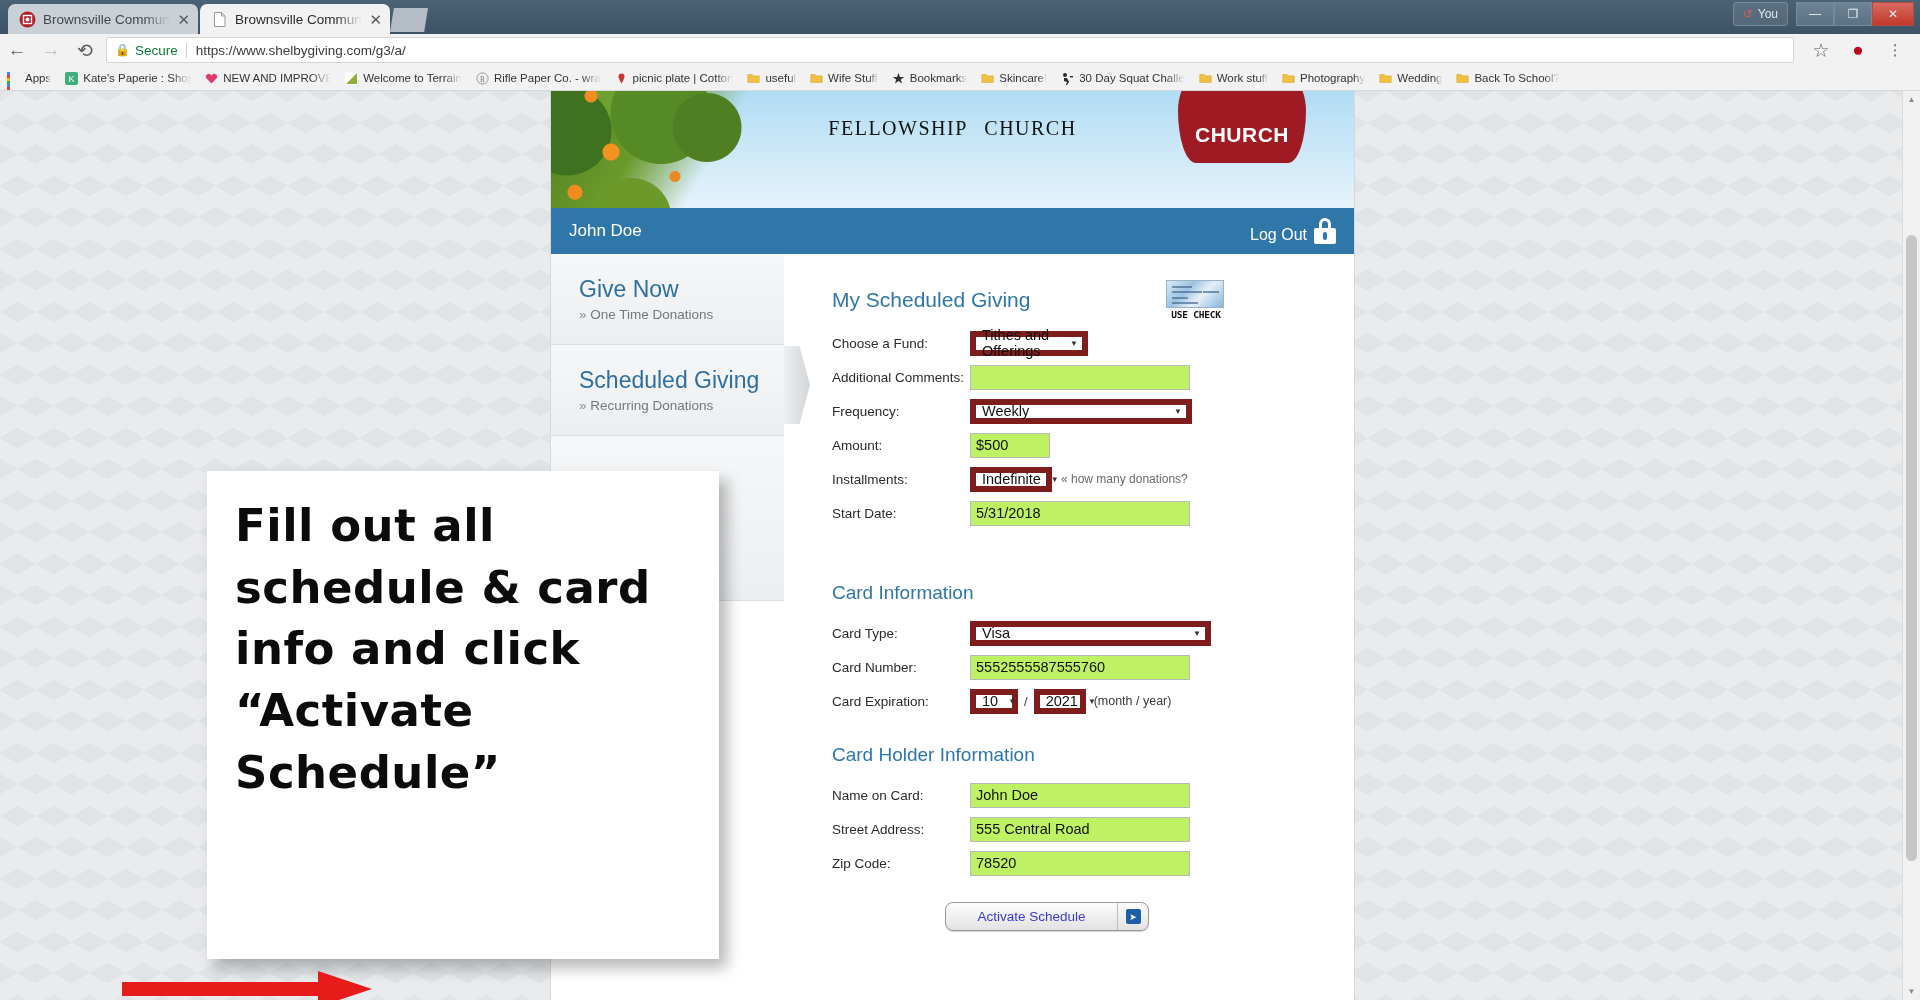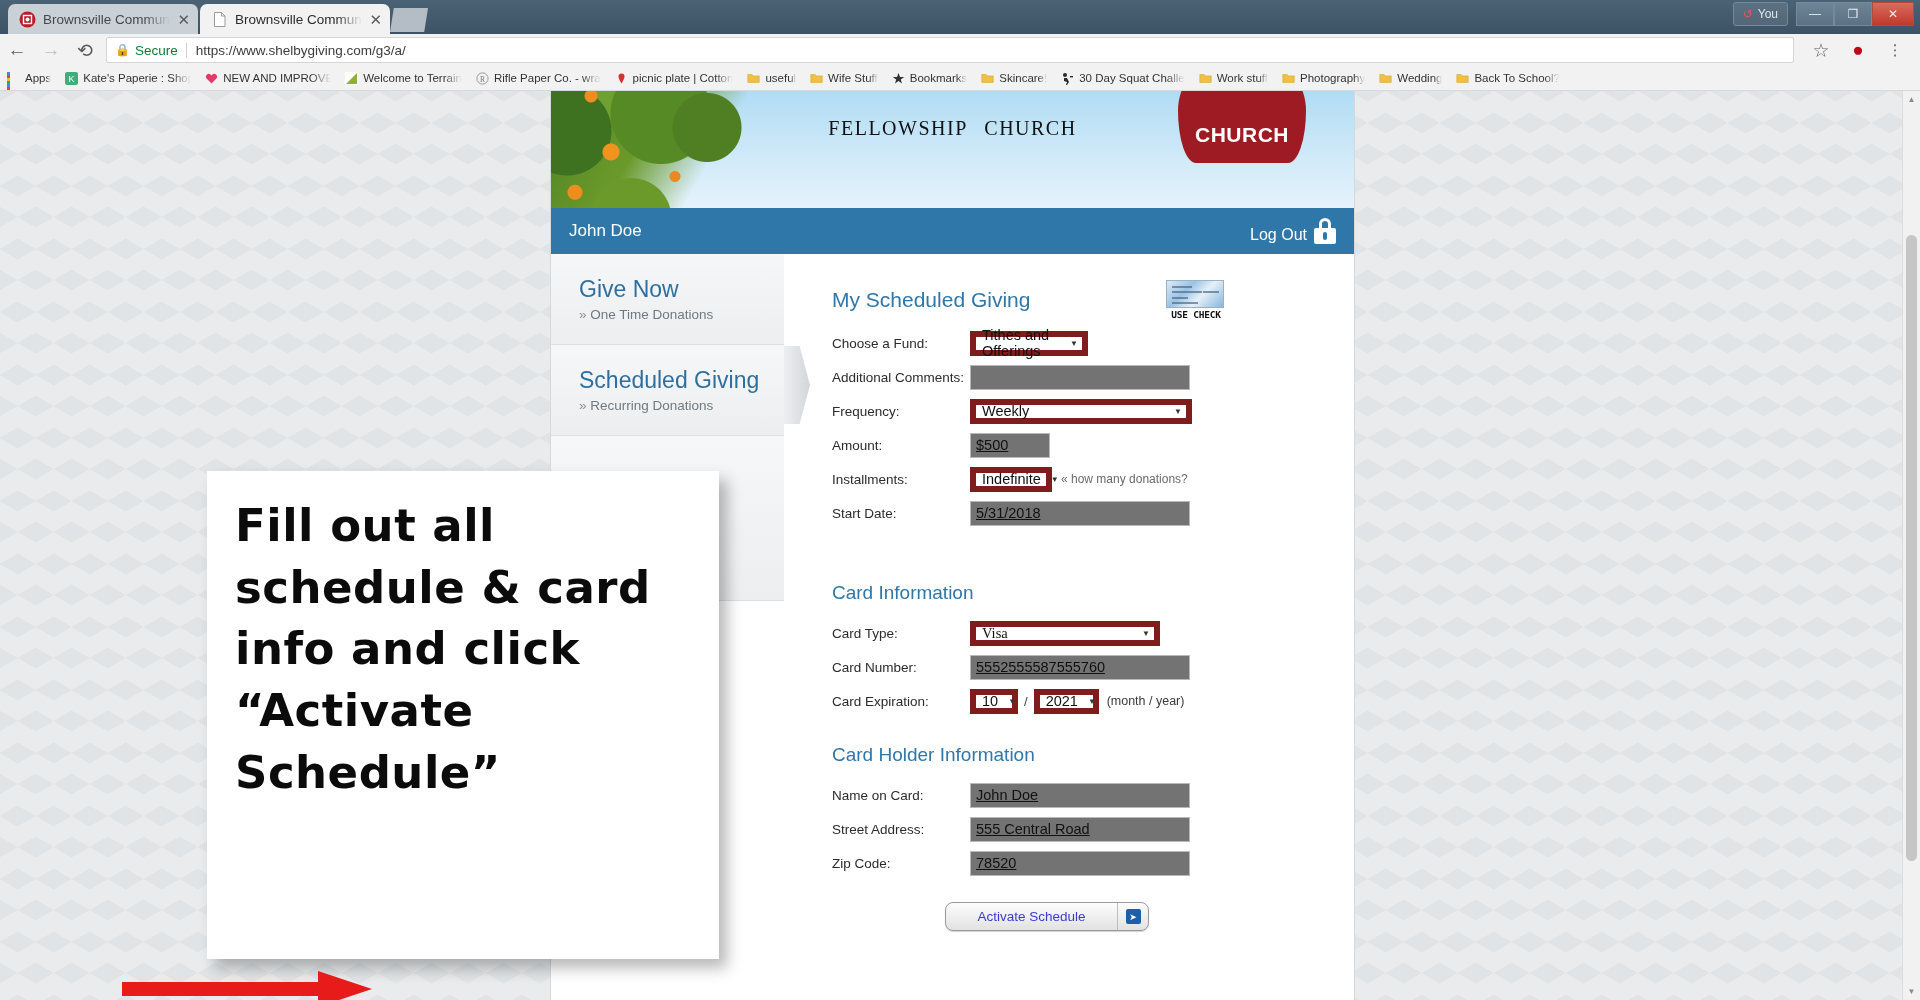"$500" .fin { background: #737373 -> #bef264; text-decoration: underline -> none }
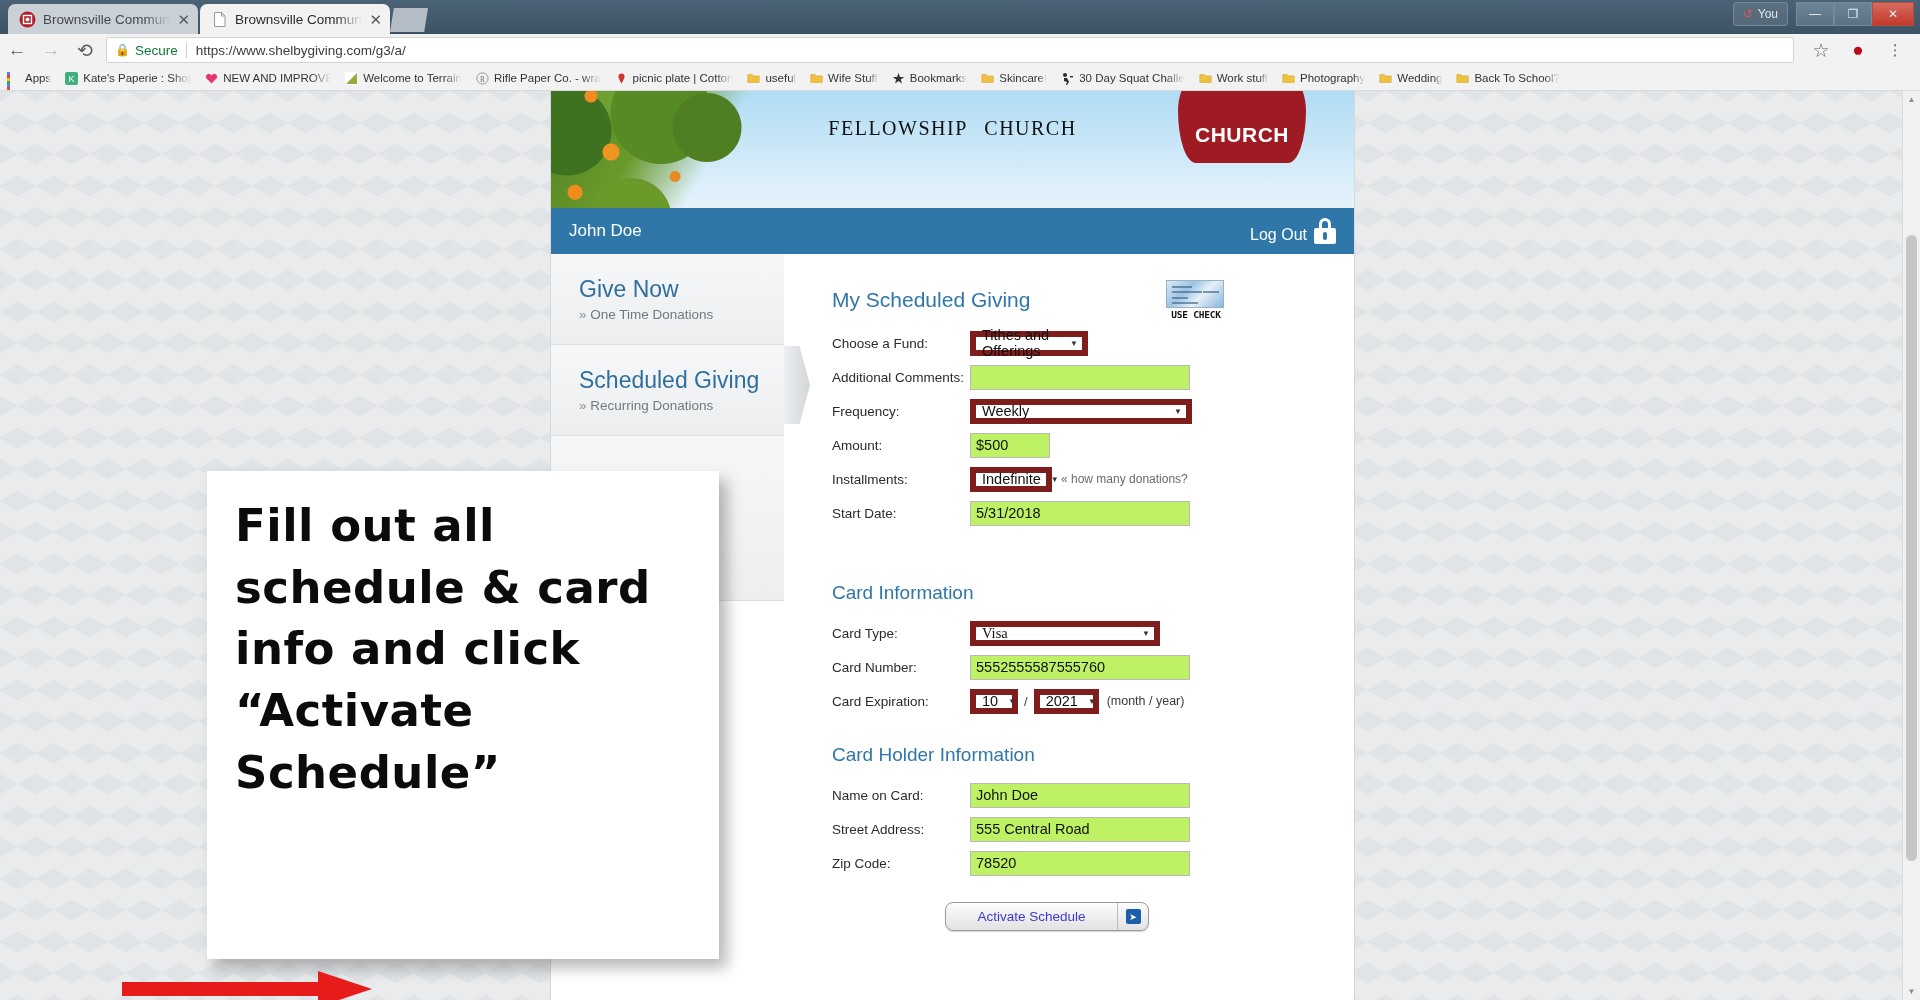"Visa" span.fsel { font-family: Liberation Serif, serif -> none; width: 190px -> 241px }
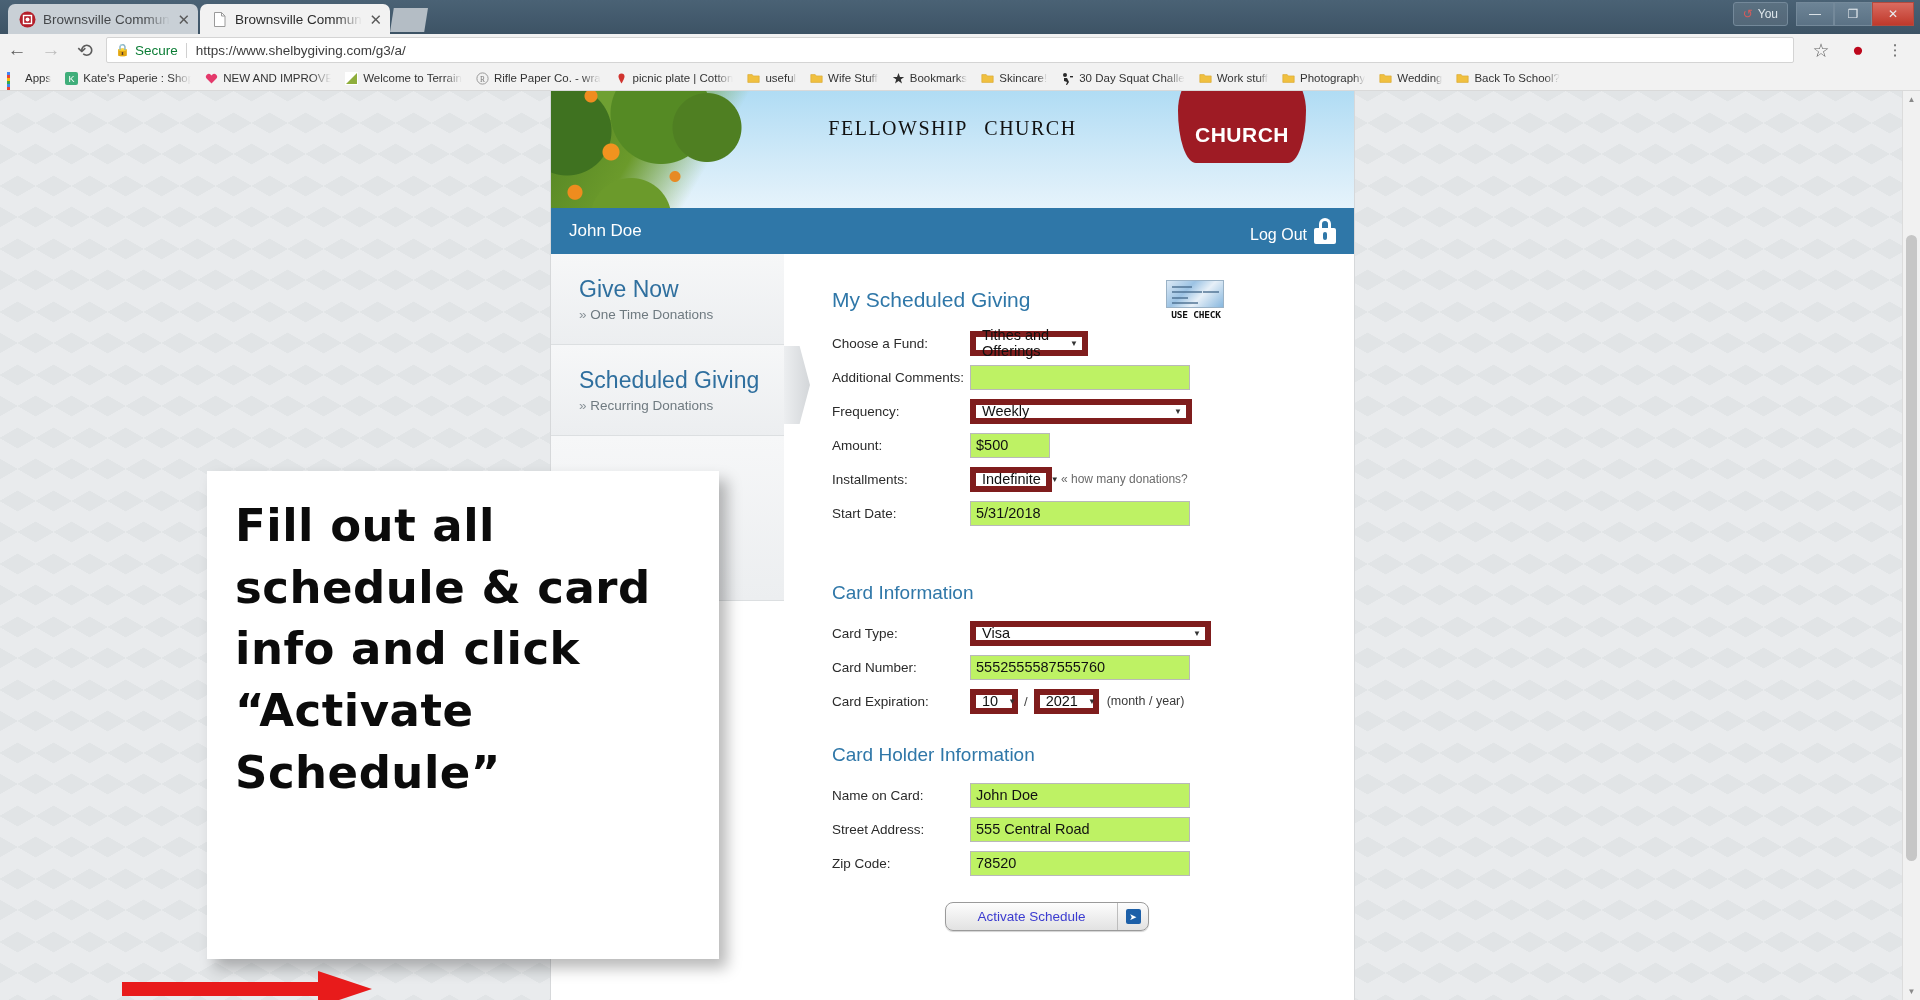"2021" span.fsel { width: 65px -> 52px }
